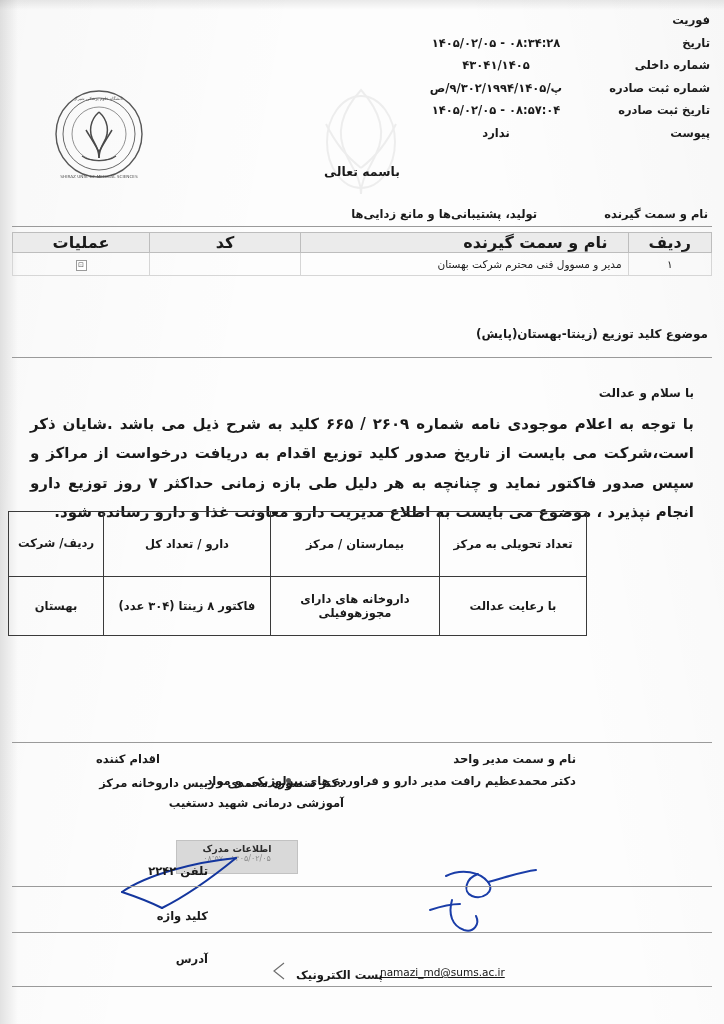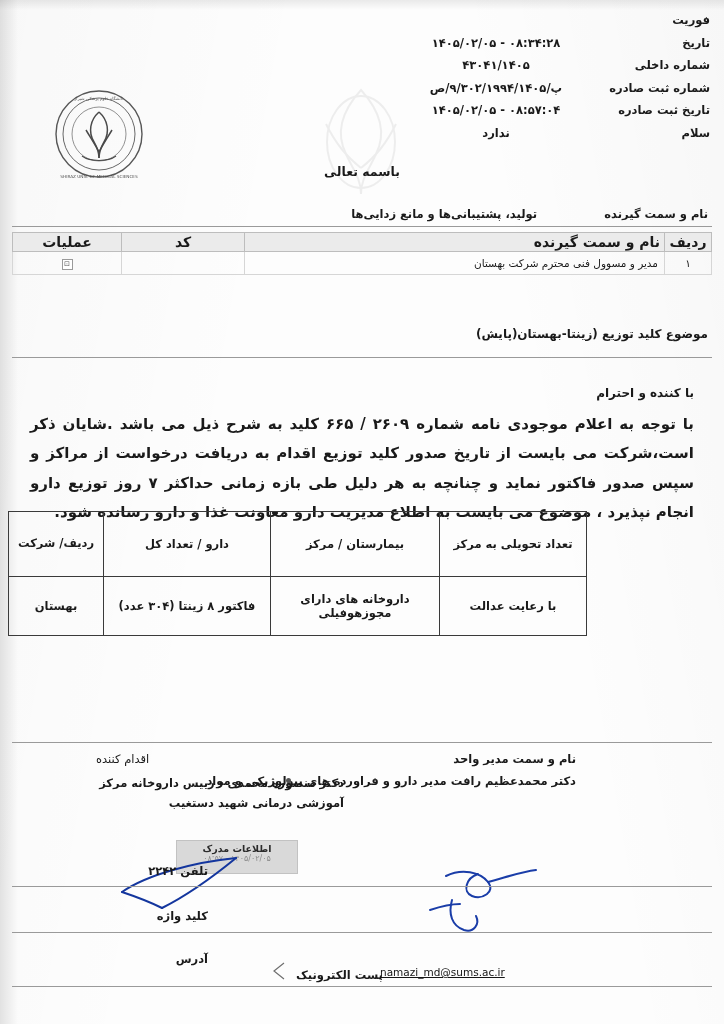"سلام" div.meta-label { text: سلام -> پیوست }
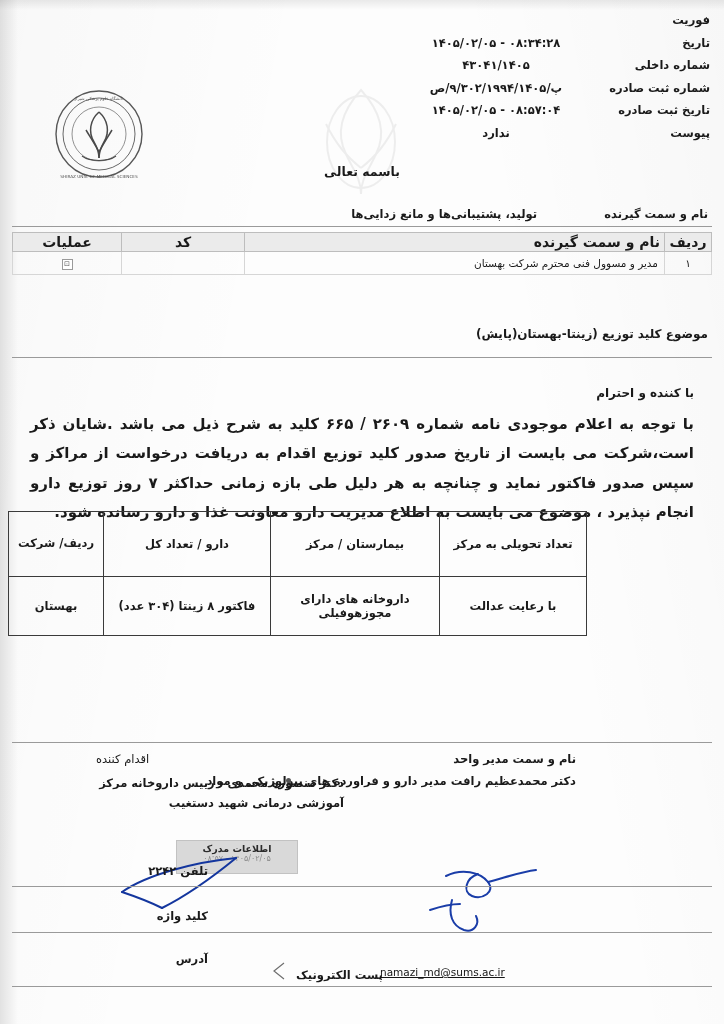"عملیات" .recv-table th { font-size: 14px -> 16px; padding: 0 4px -> 0 20px }
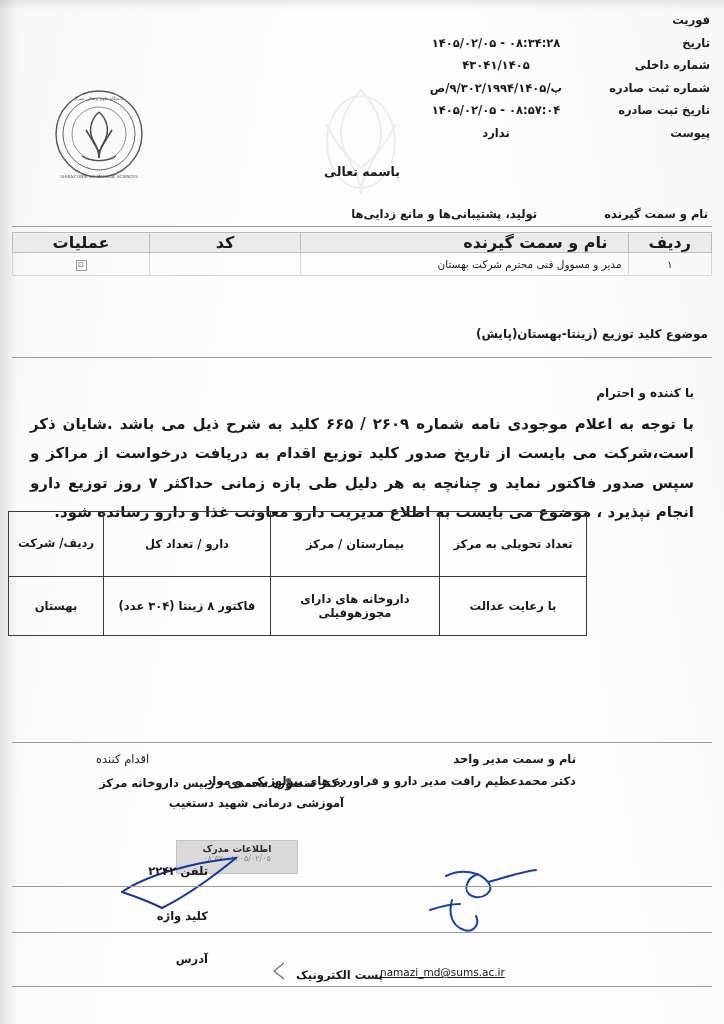"با کننده و احترام" div.salutation { text: کننده و احترام -> سلام و عدالت }
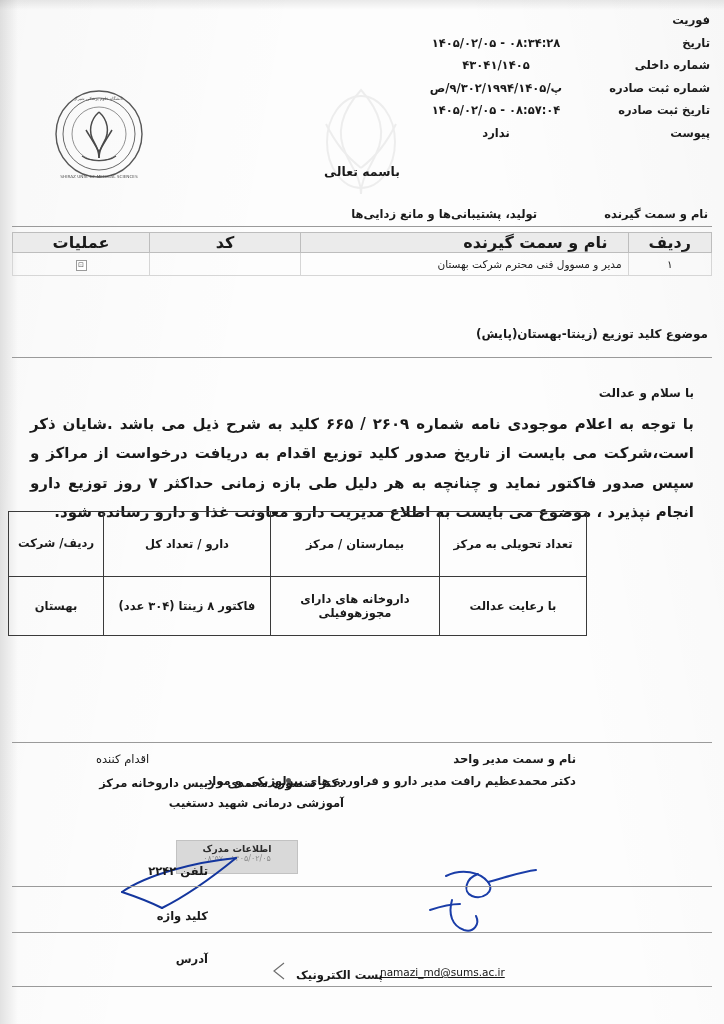"اقدام کننده" .sig-right-title { font-weight: normal -> bold }
